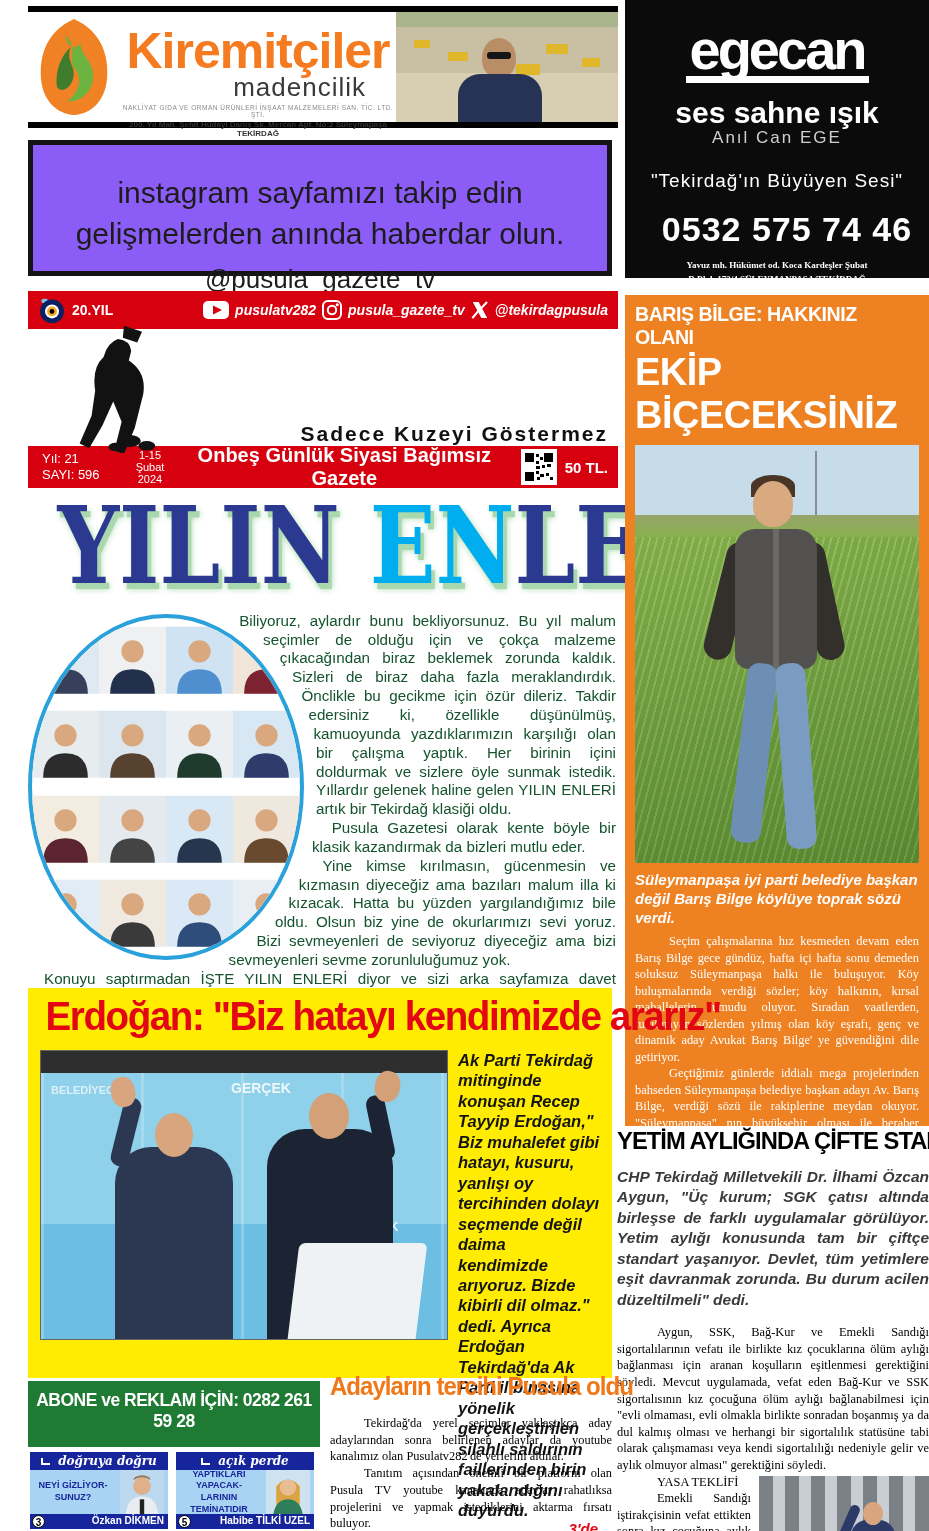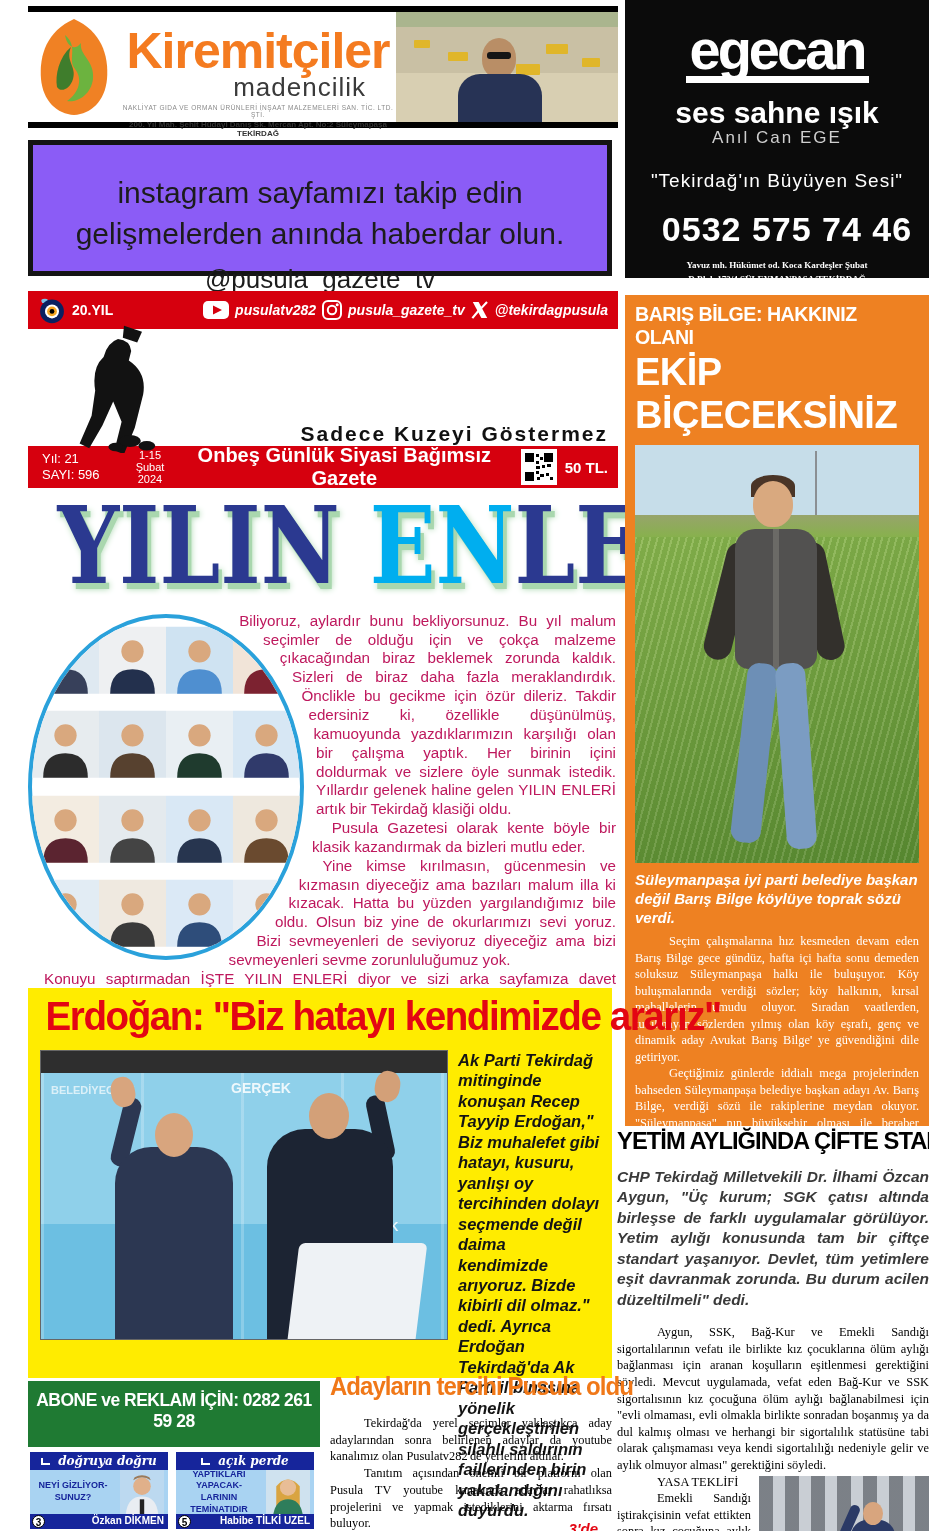"Biliyoruz, aylardır bunu bekliyorsunuz." .lead-body { color: #be185d -> #14532d }
